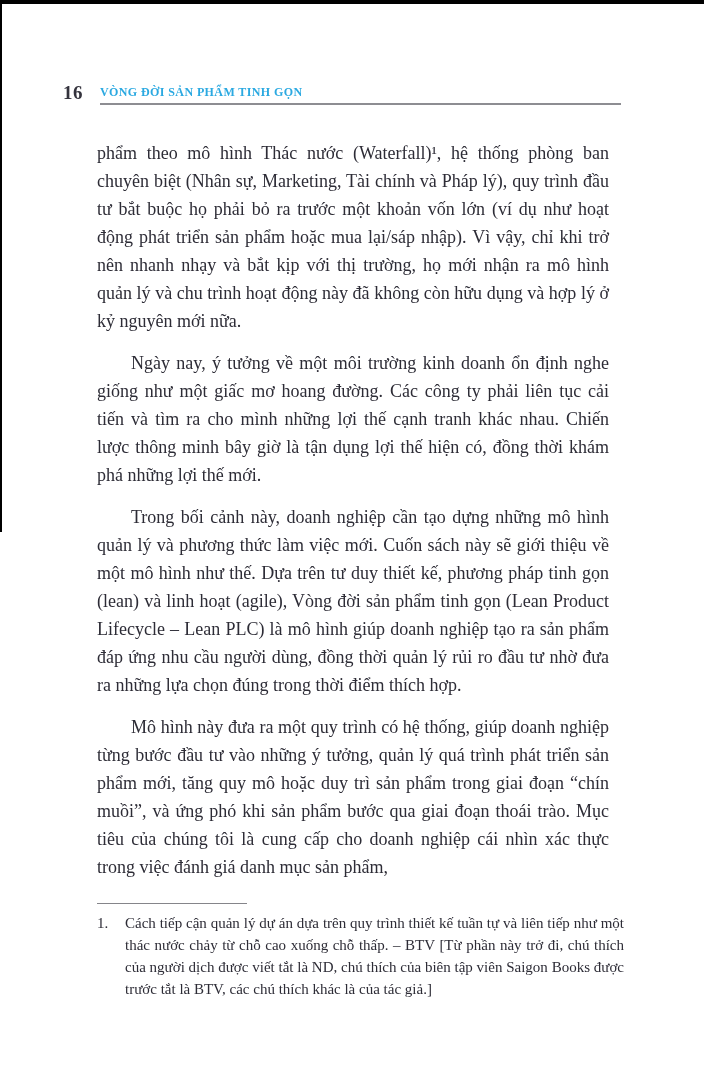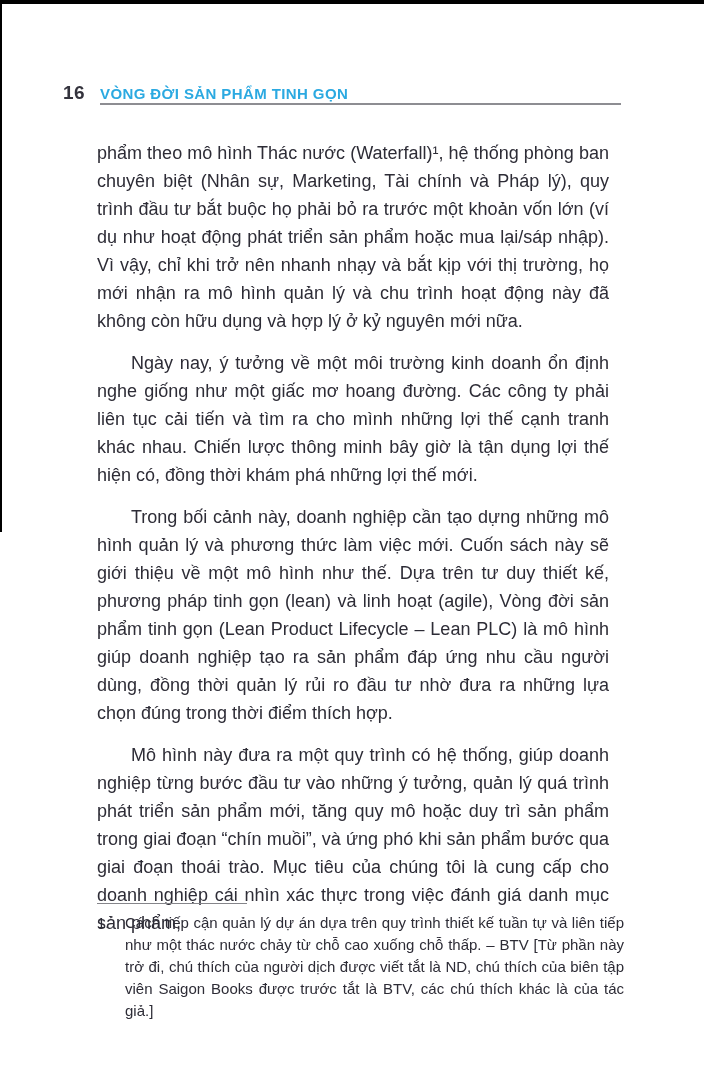"16" .page { font-family: Liberation Sans, sans-serif -> Liberation Serif, serif }
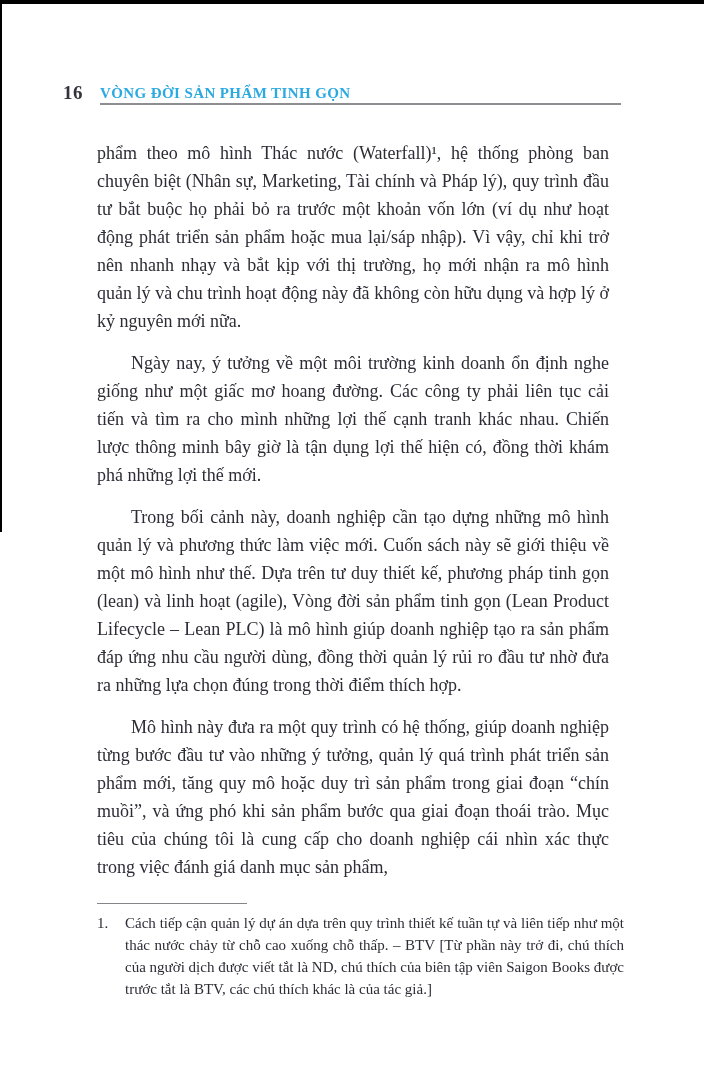"VÒNG ĐỜI SẢN PHẨM TINH" .running-title { font-size: 15px -> 12px }
